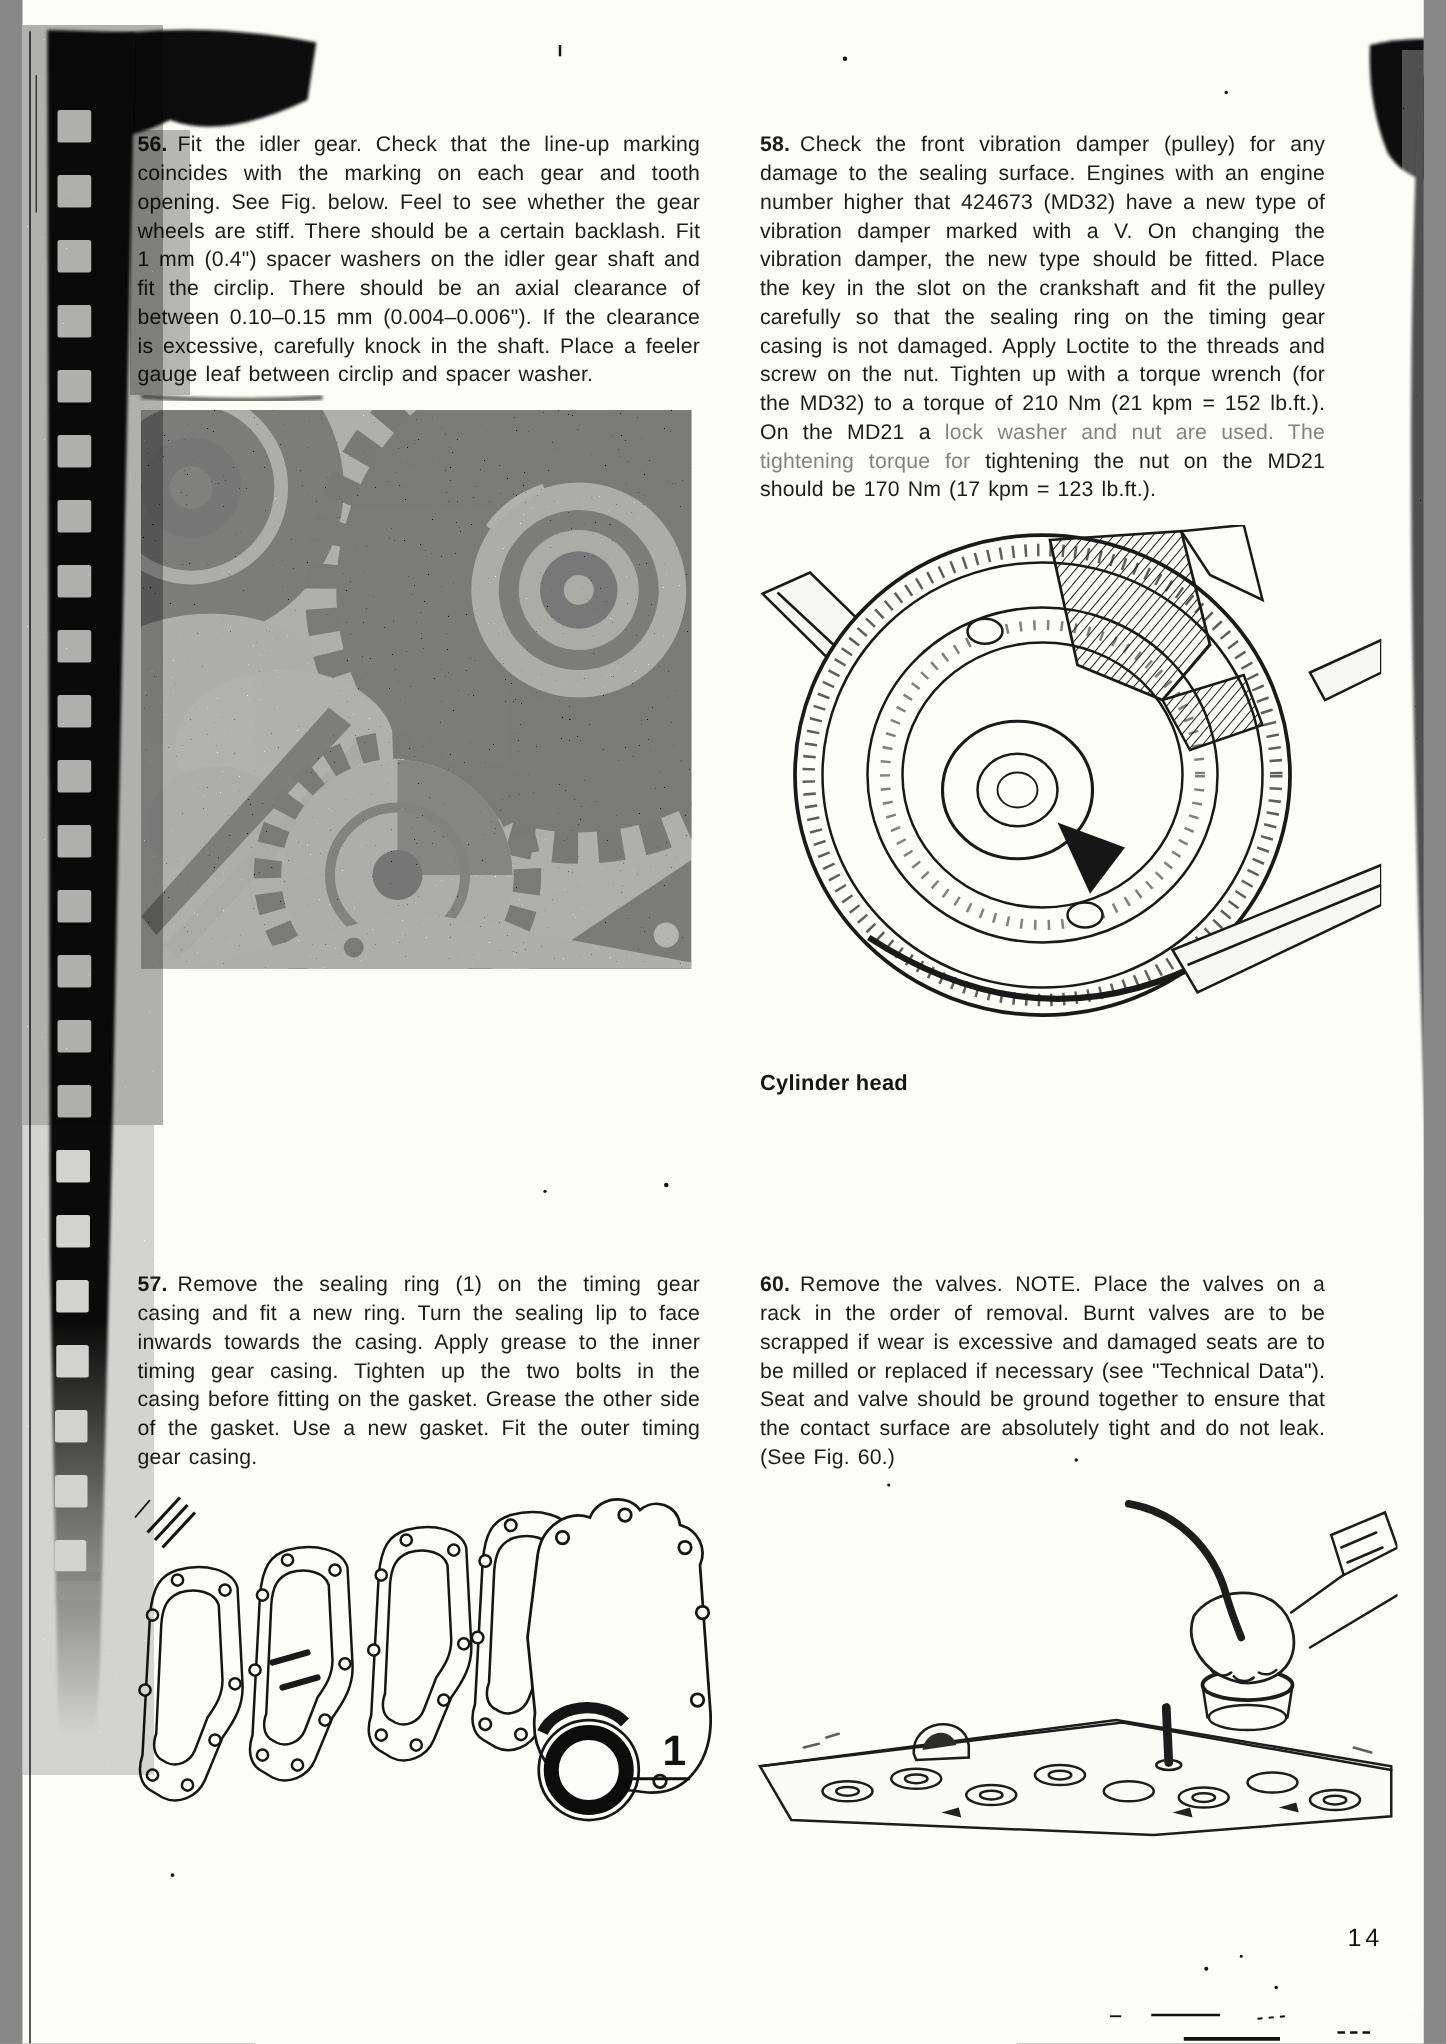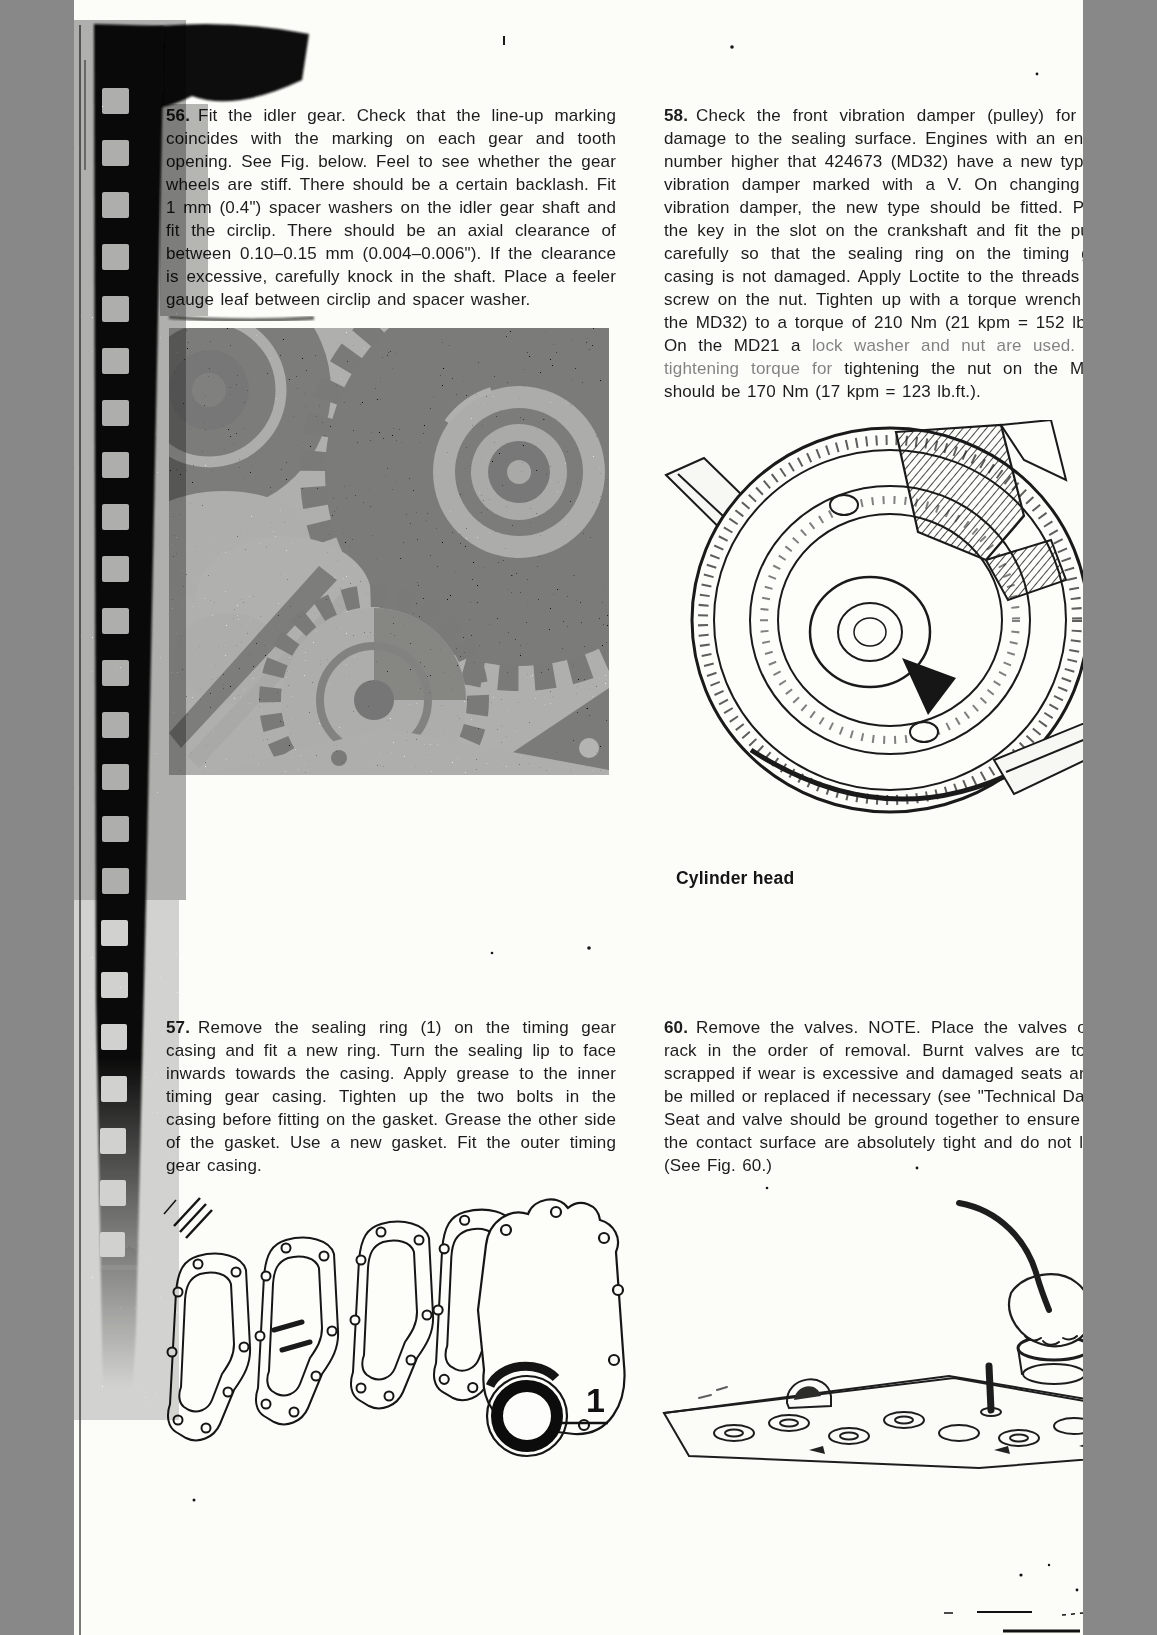"56. Fit the idler gear." .page { padding-left: 47px -> none; width: 962px -> 1121px }
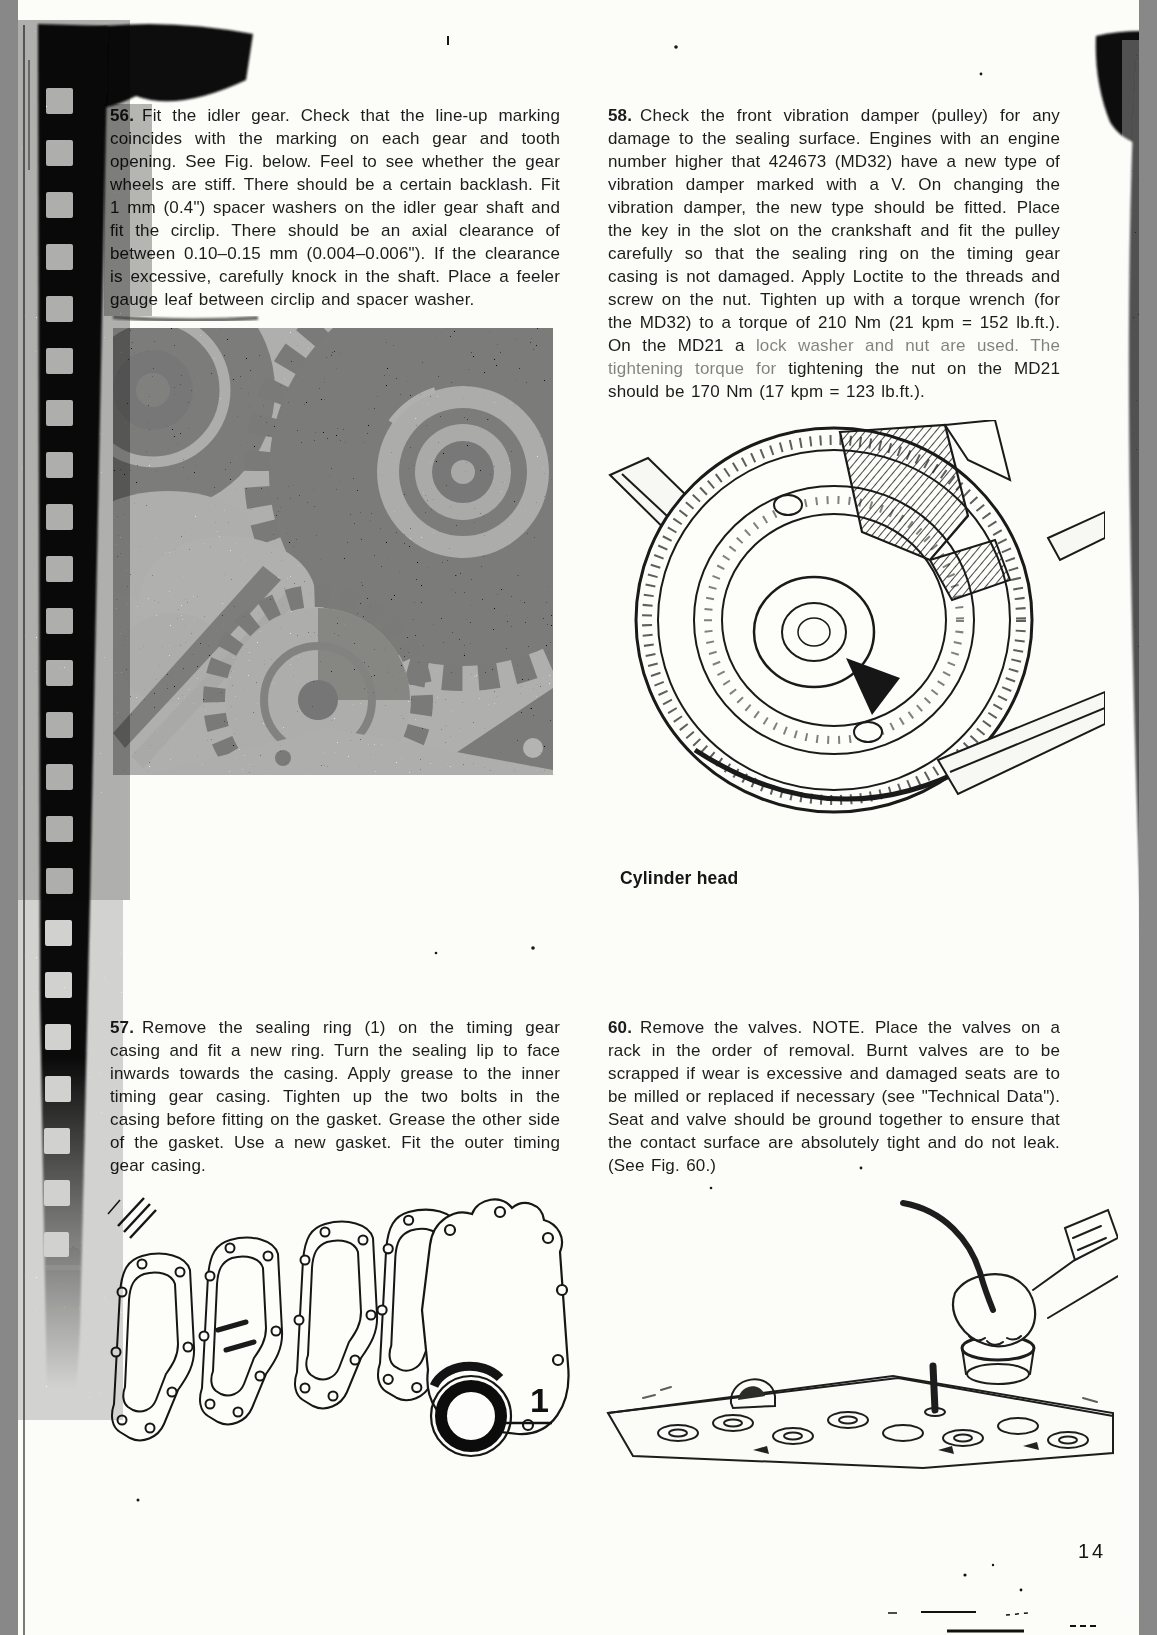"Cylinder head" .heading { margin: 12px -> 0 }
